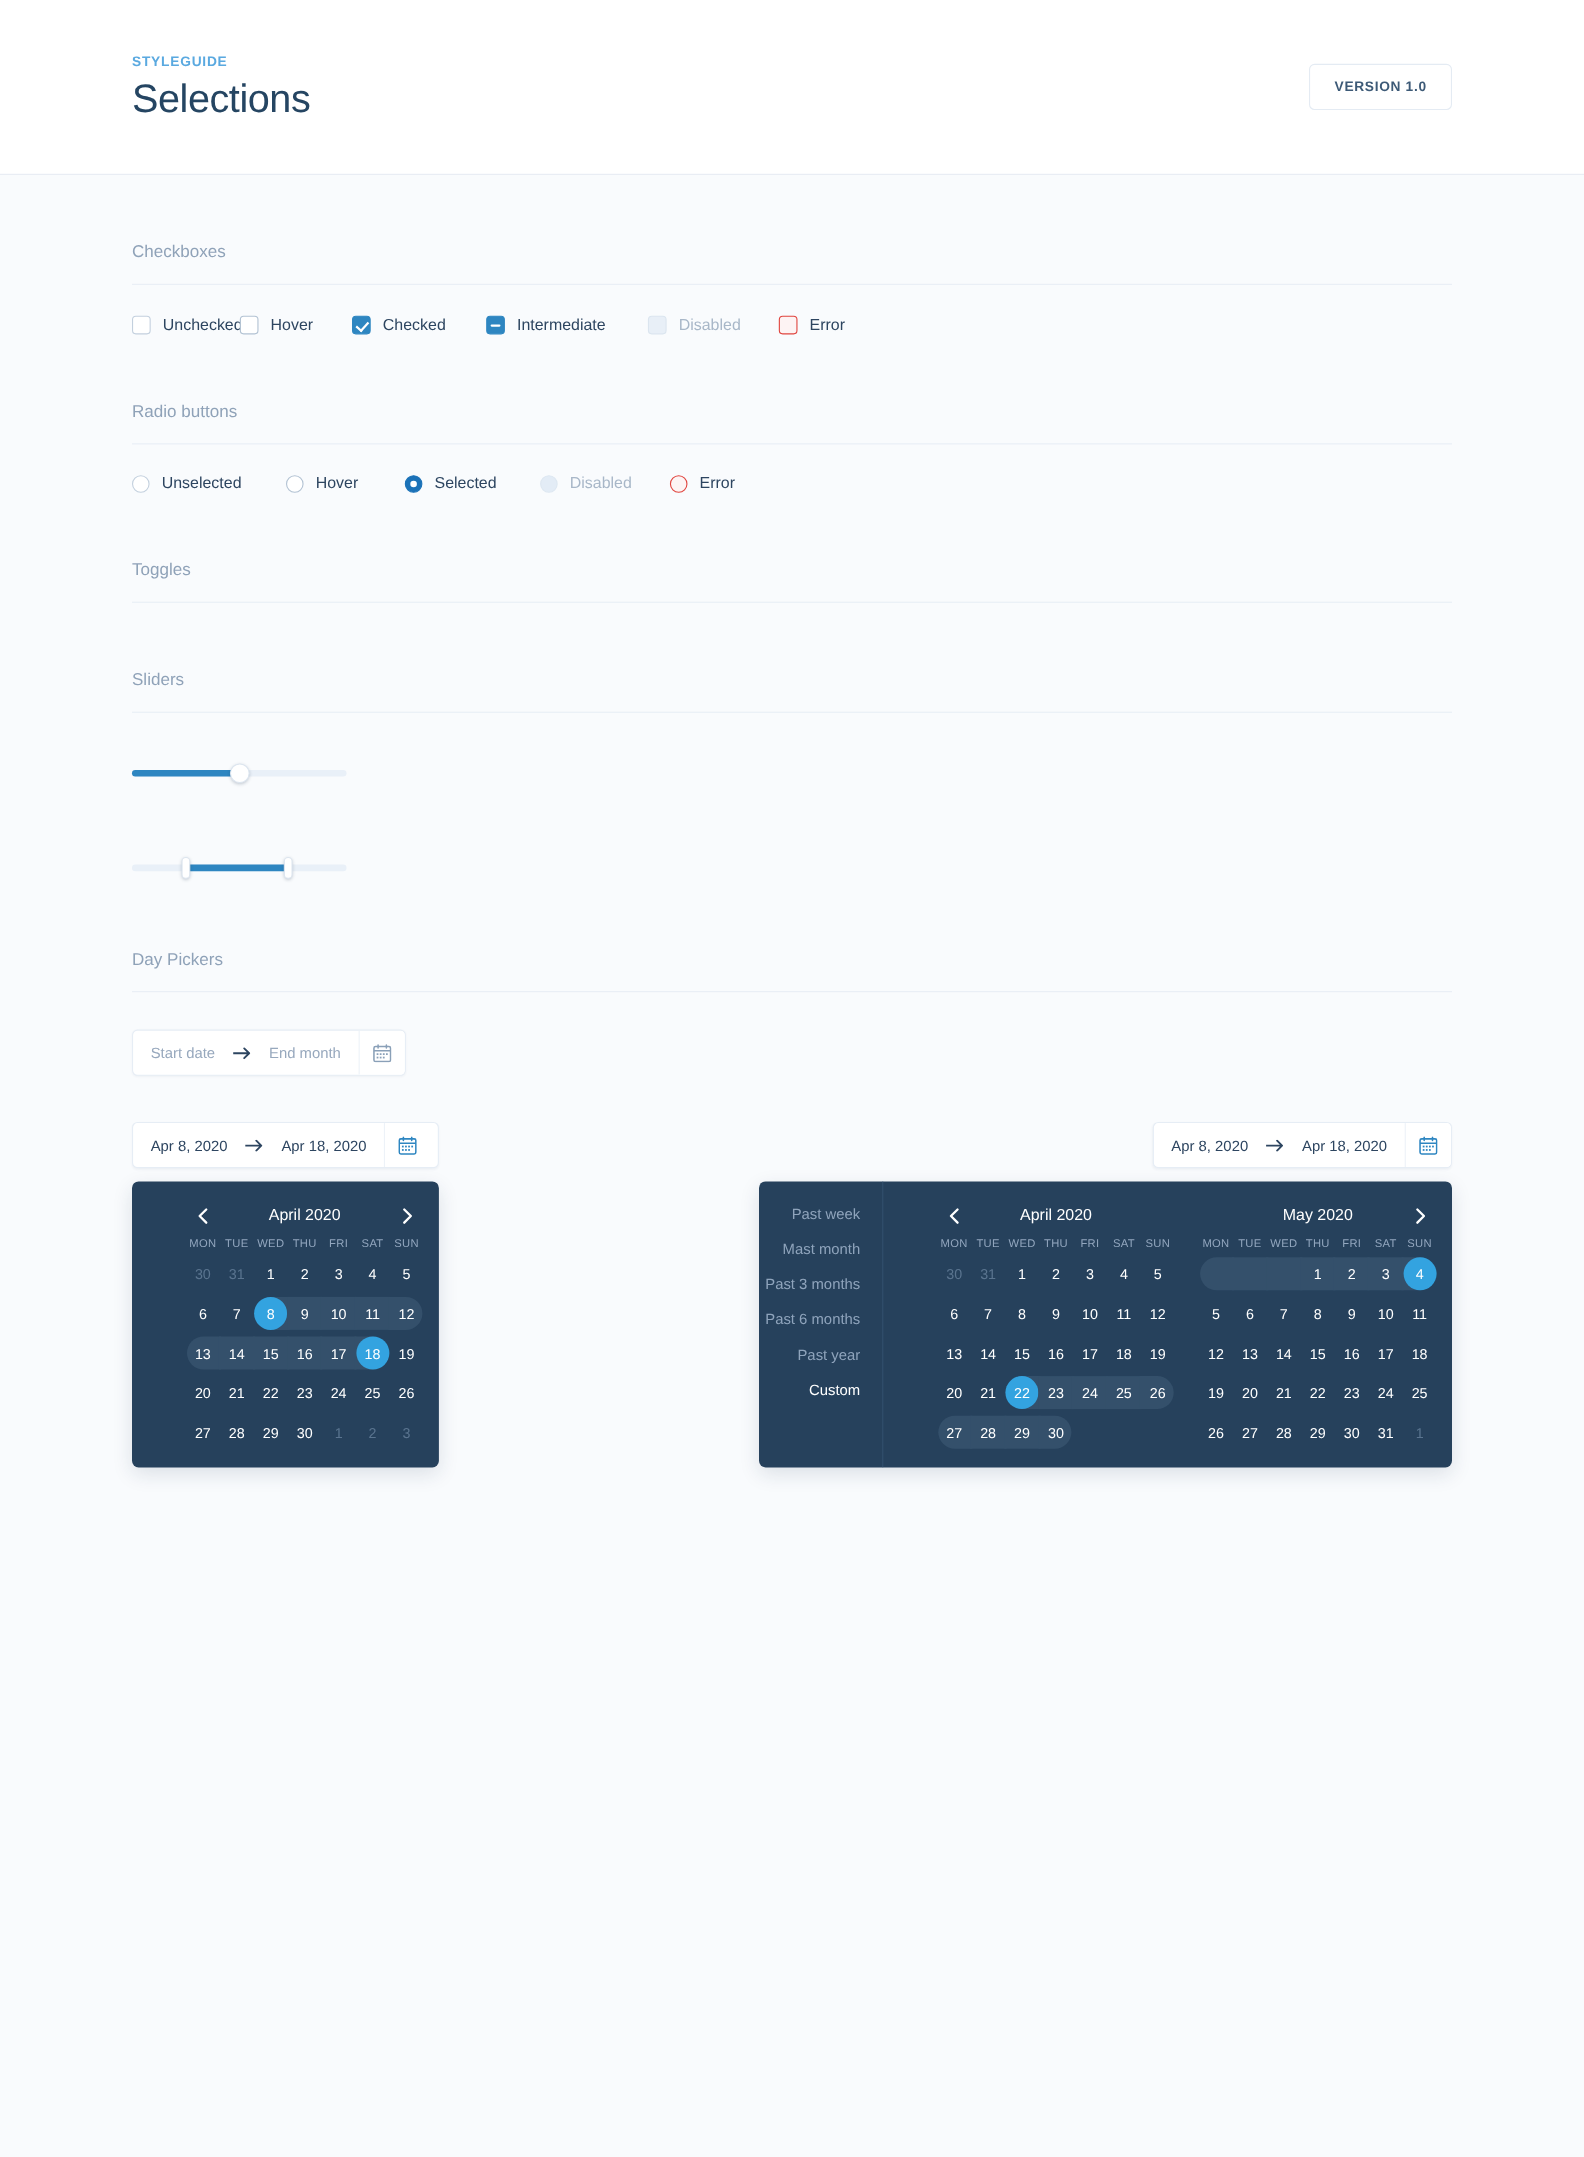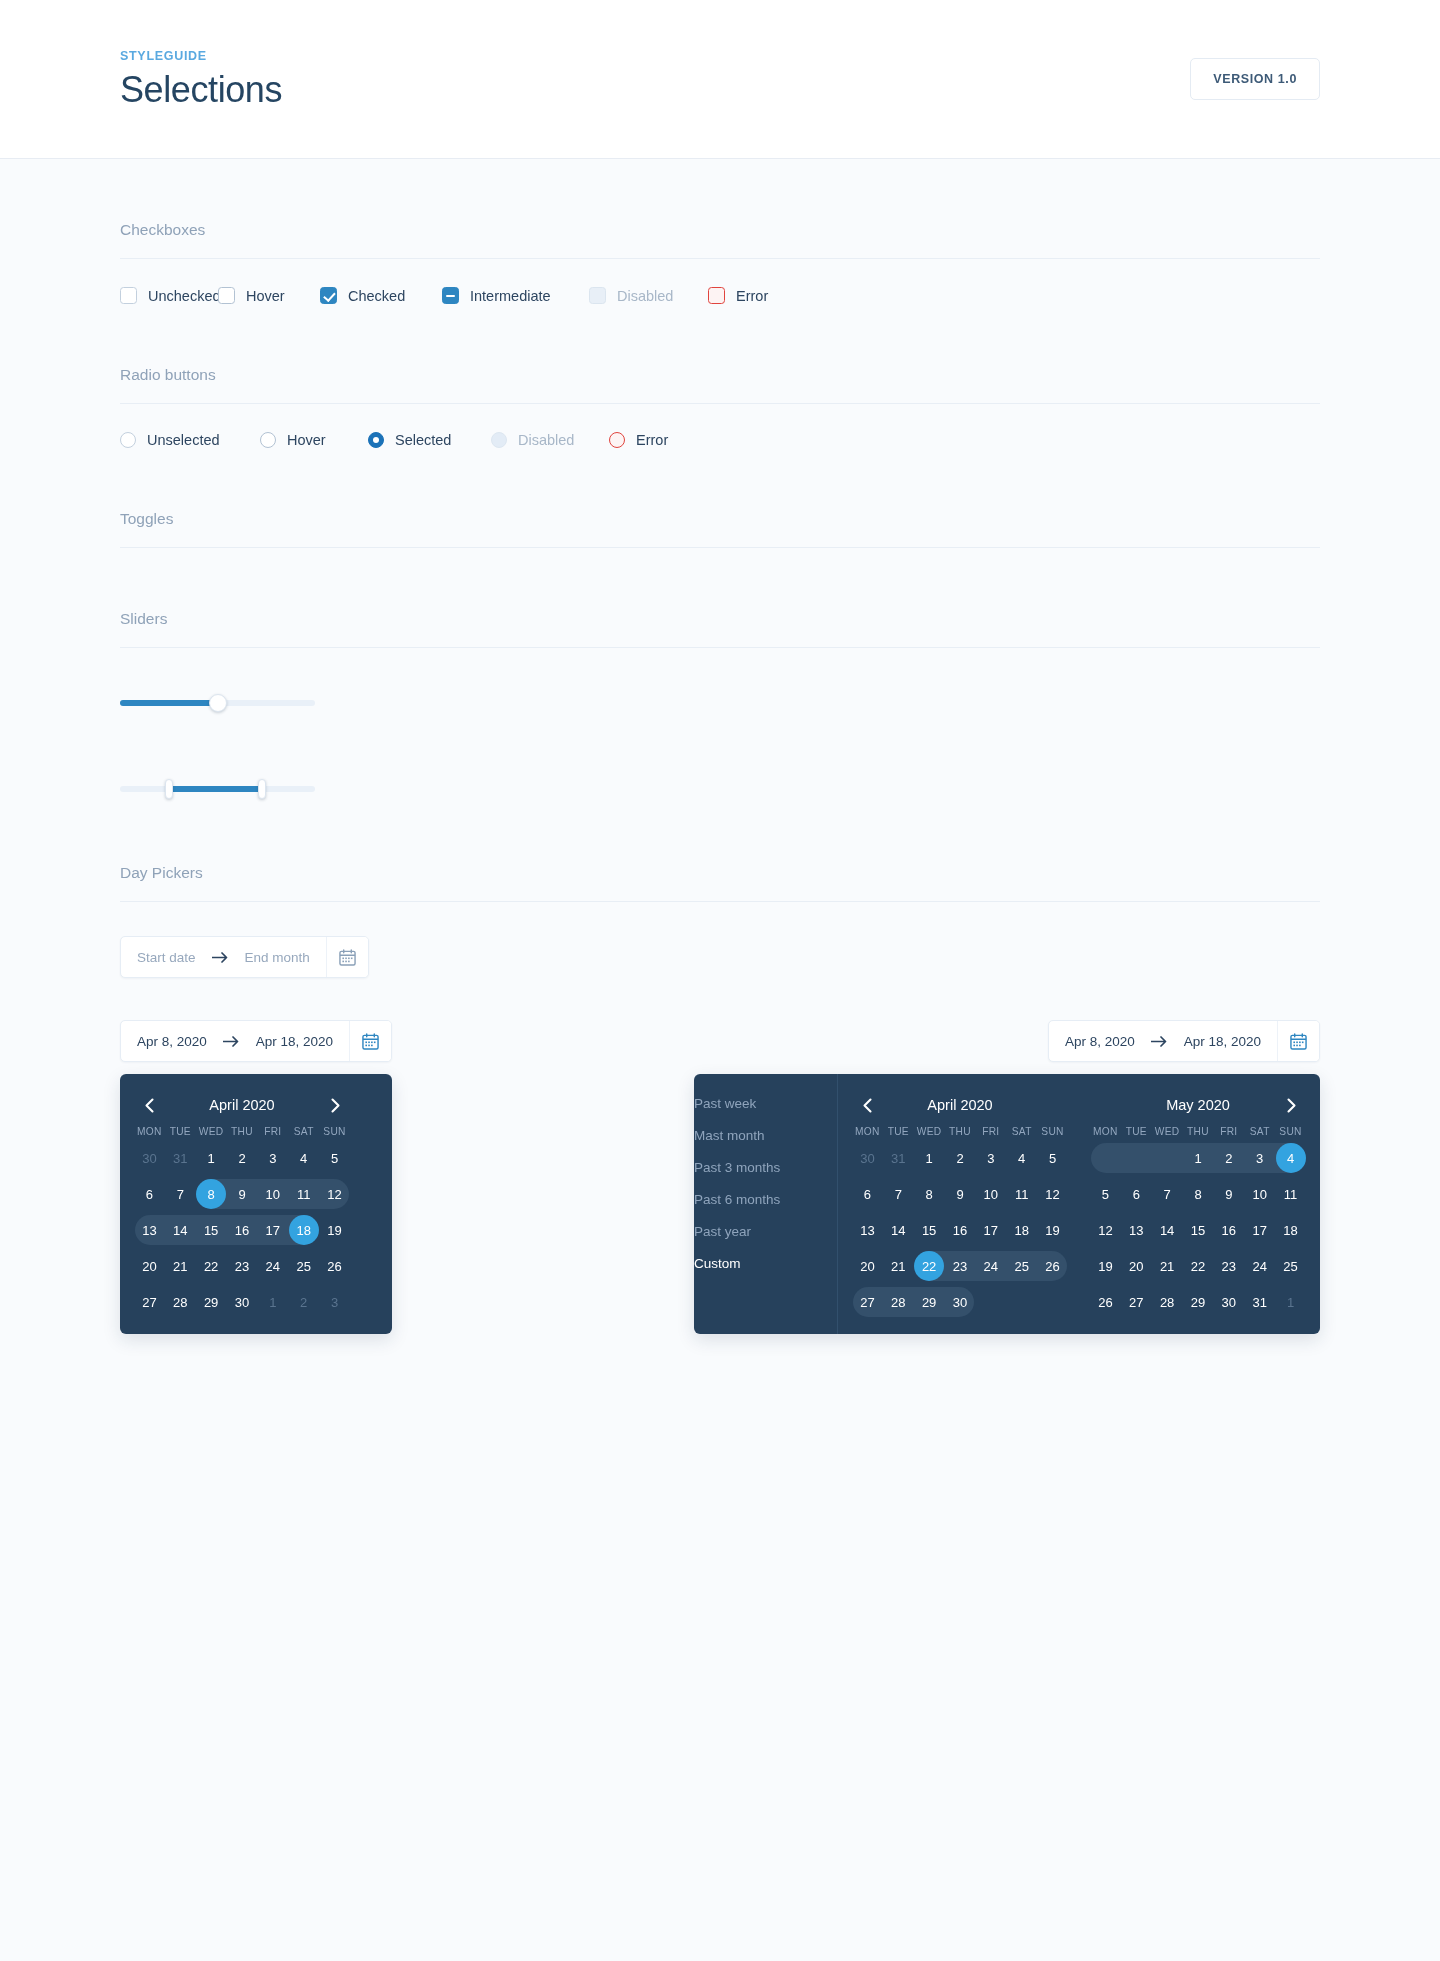"April 2020" .cal-months { margin-left: none -> 35px }
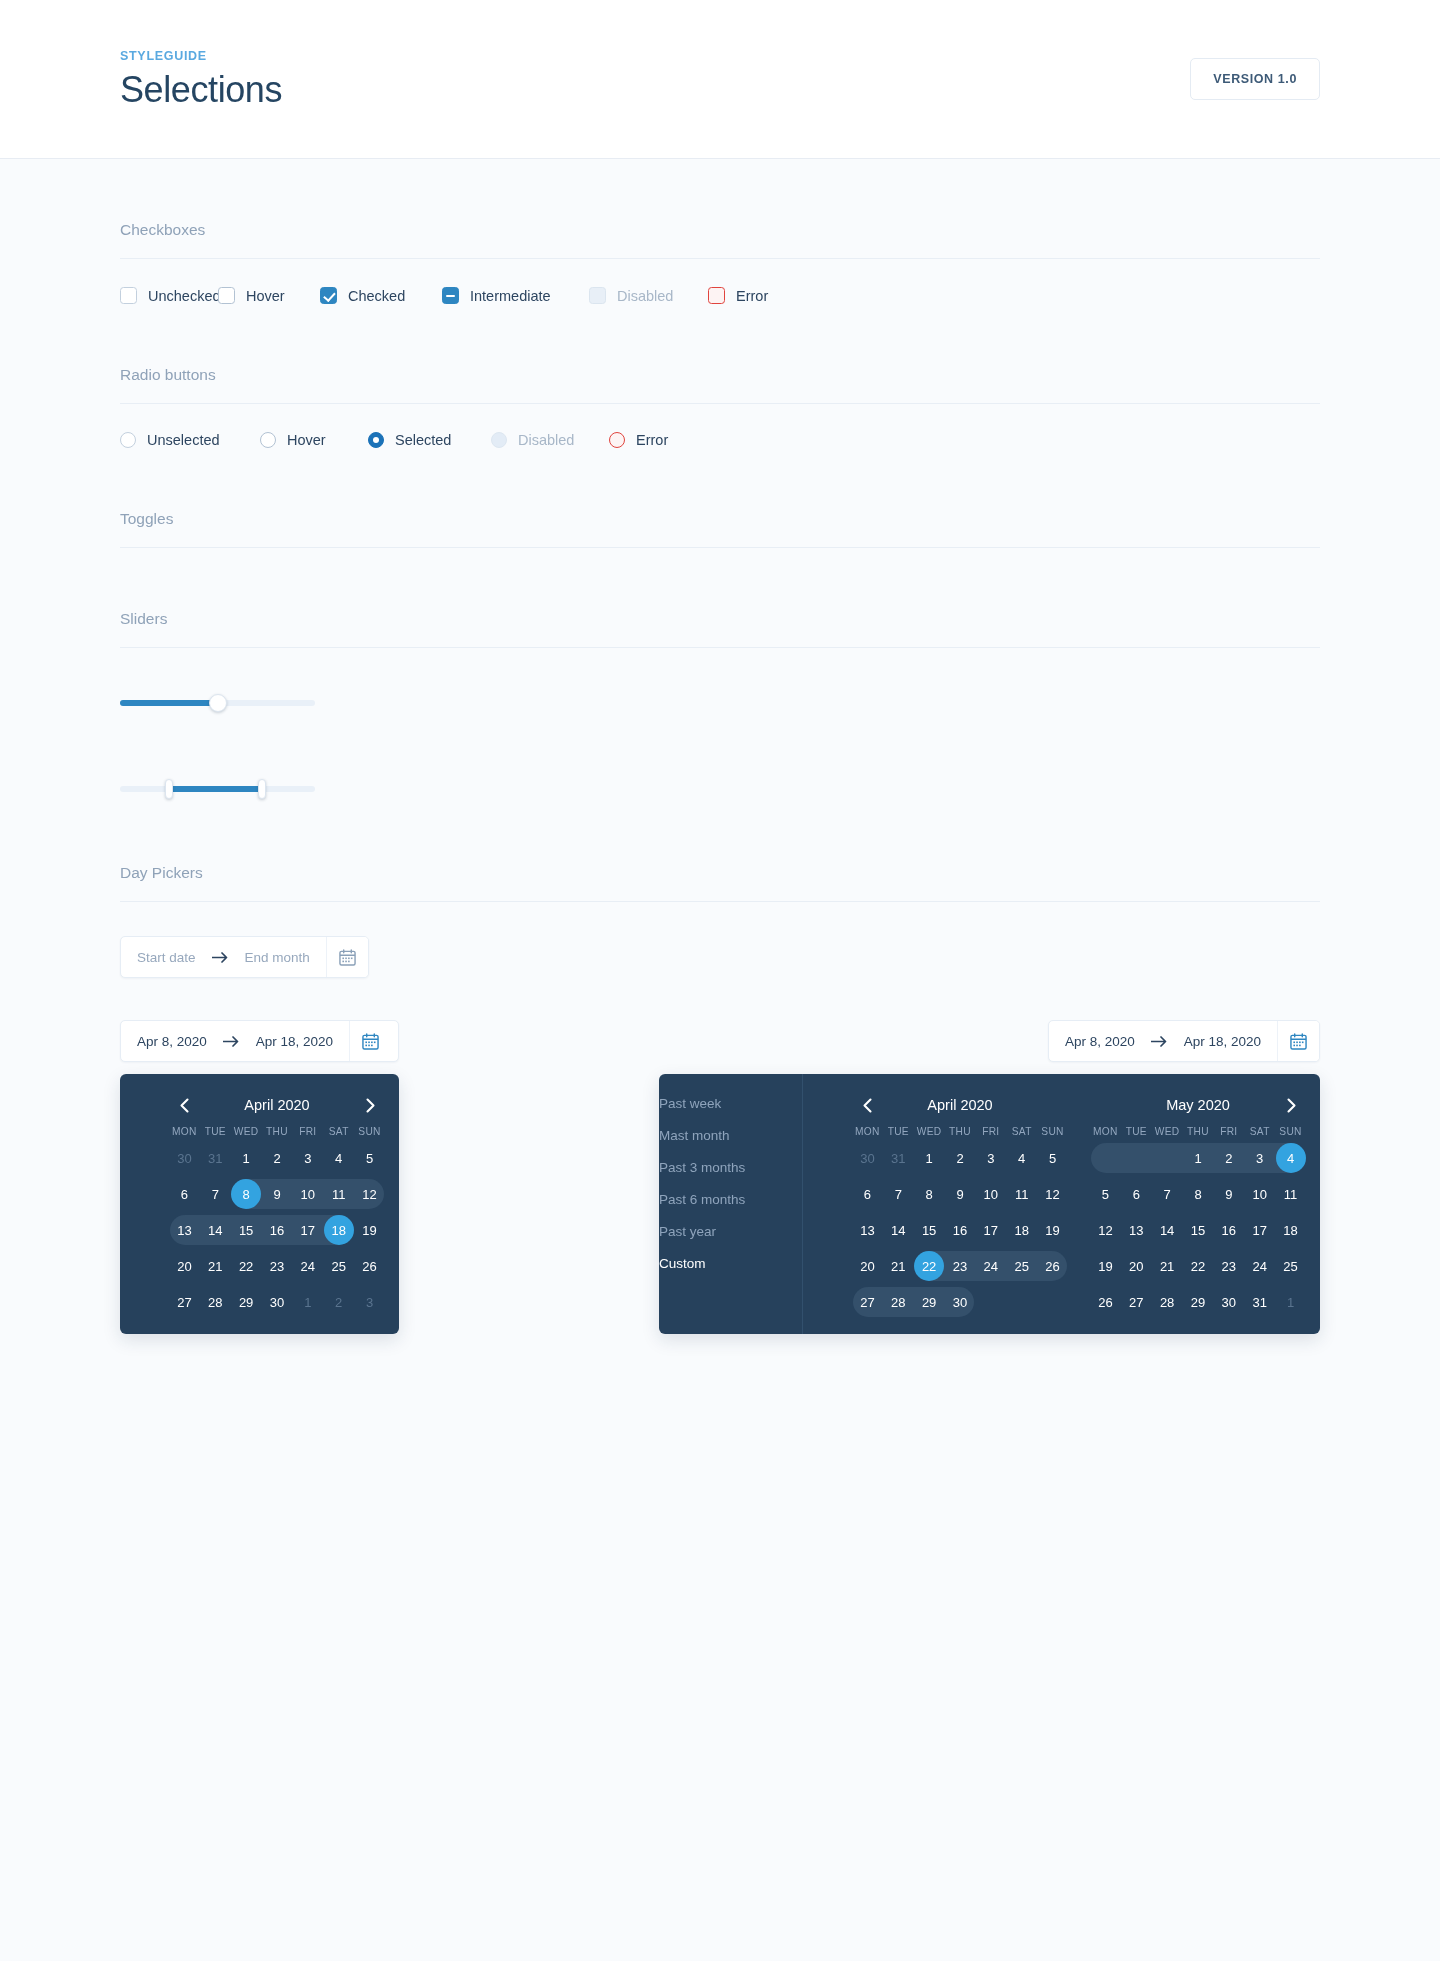"Past week" .cal-presets { align-items: flex-start -> flex-end; width: 144px -> 113px }
